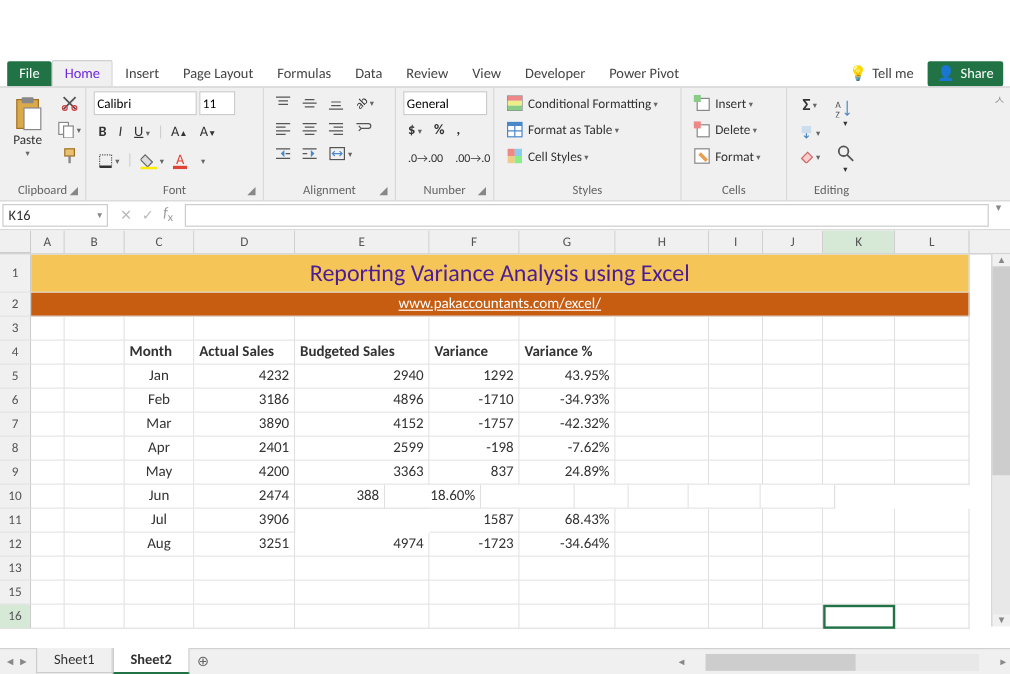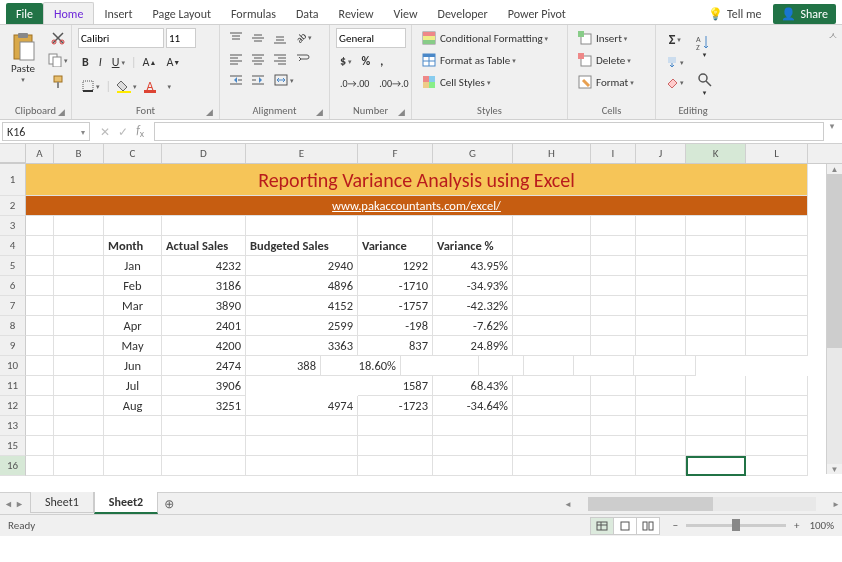"File" .tabbar { margin-top: none -> 48px }
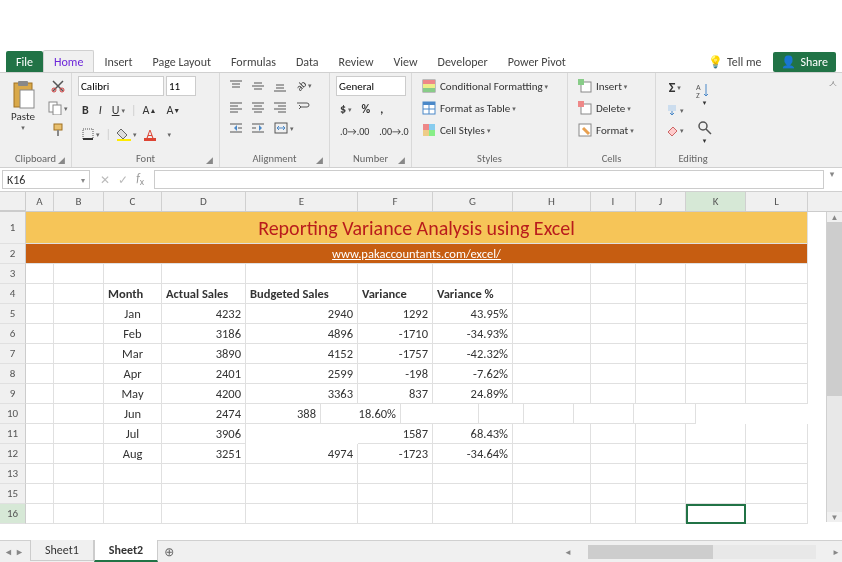"Reporting Variance Analysis using Excel" .titlecell { color: #b91c1c -> #4c1d95 }
